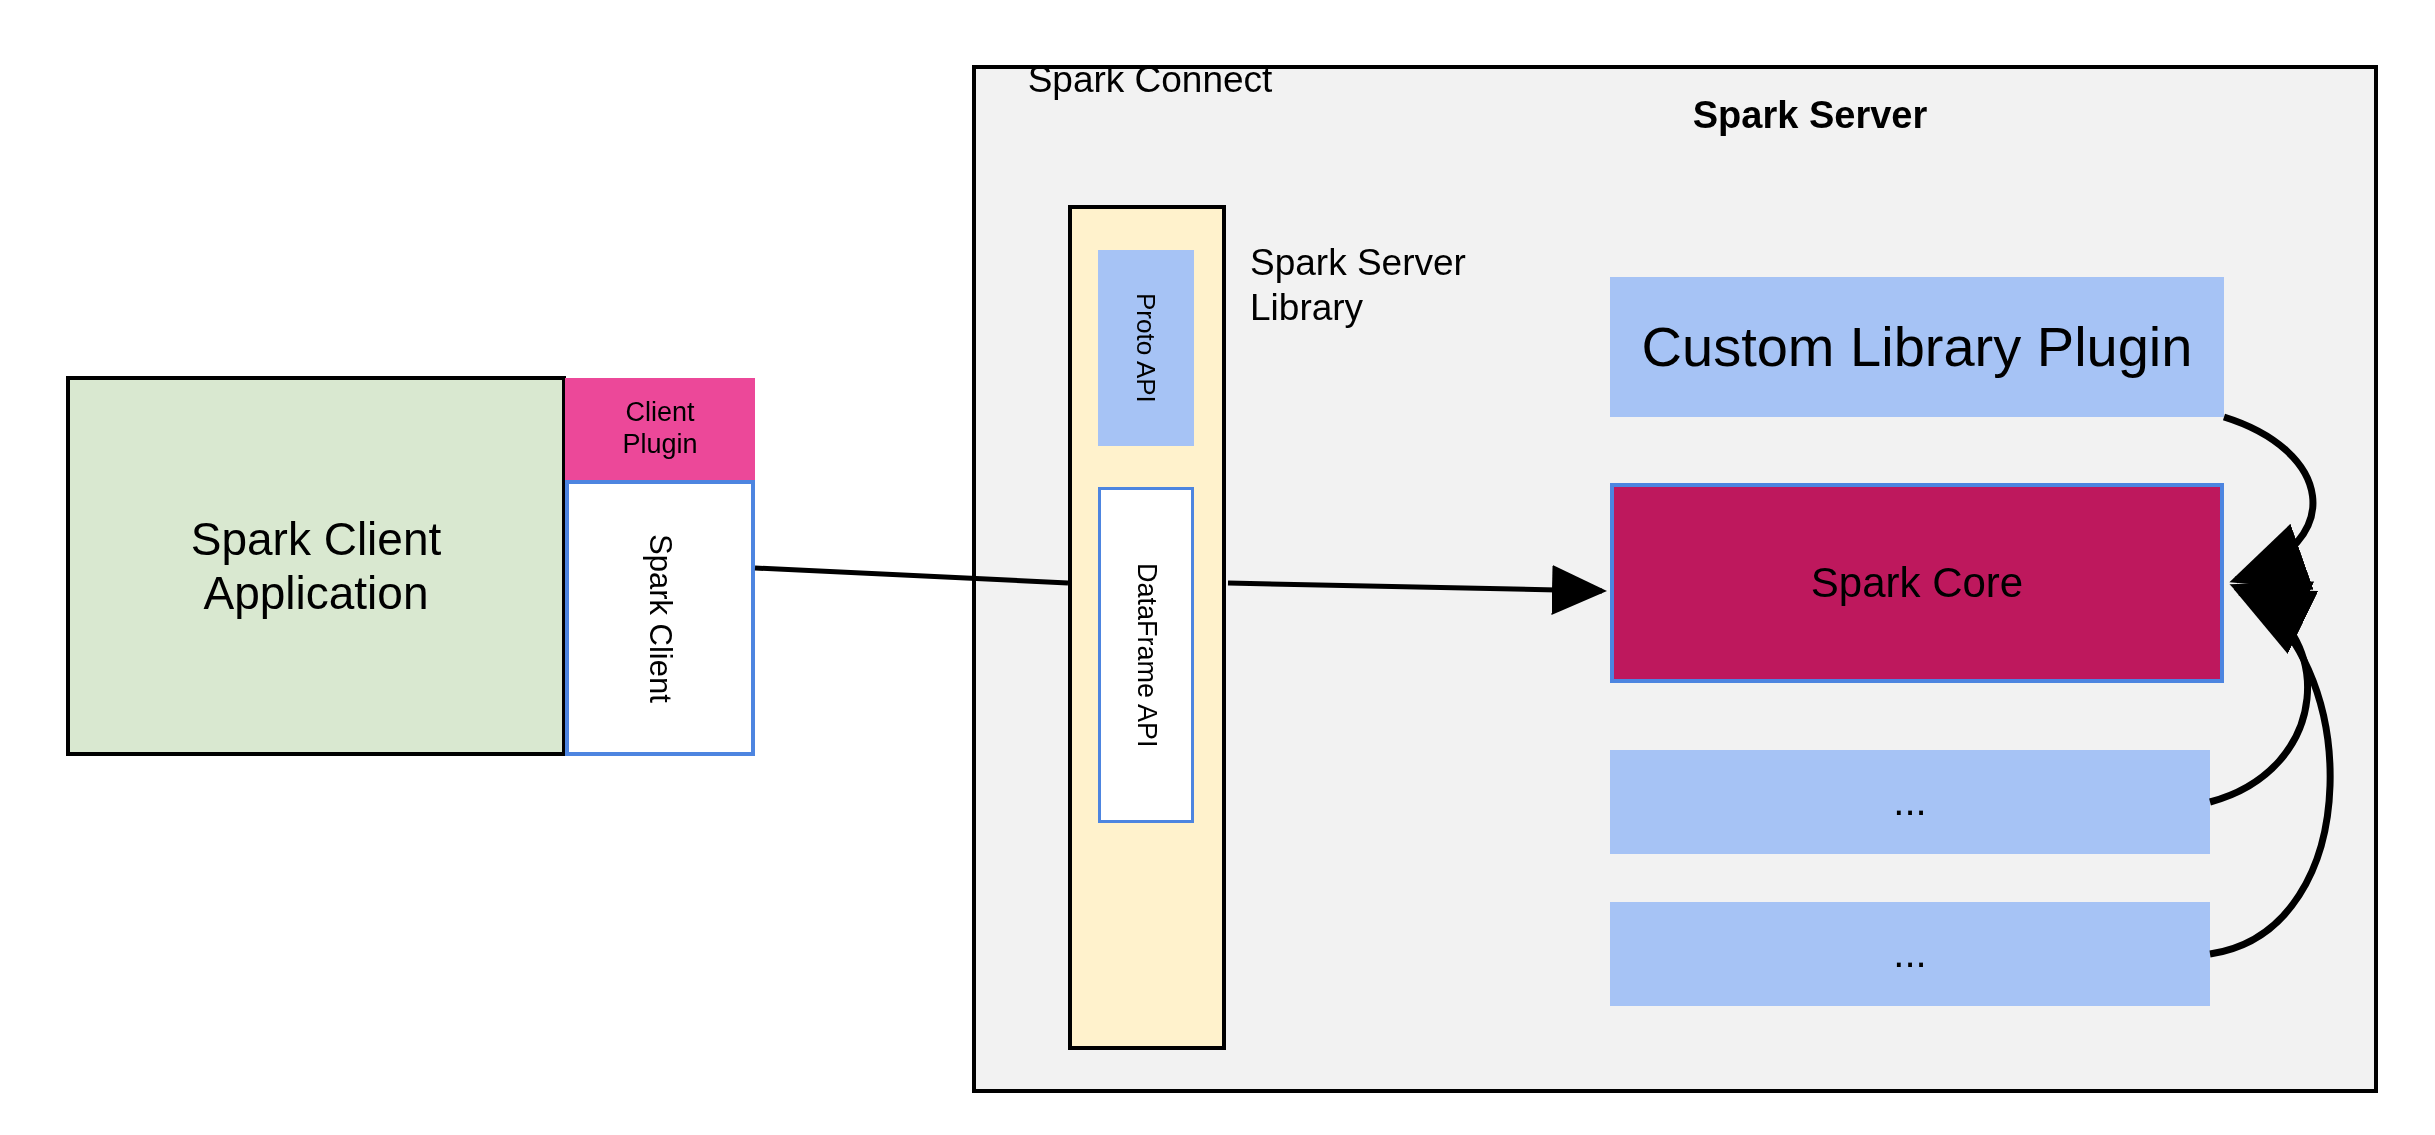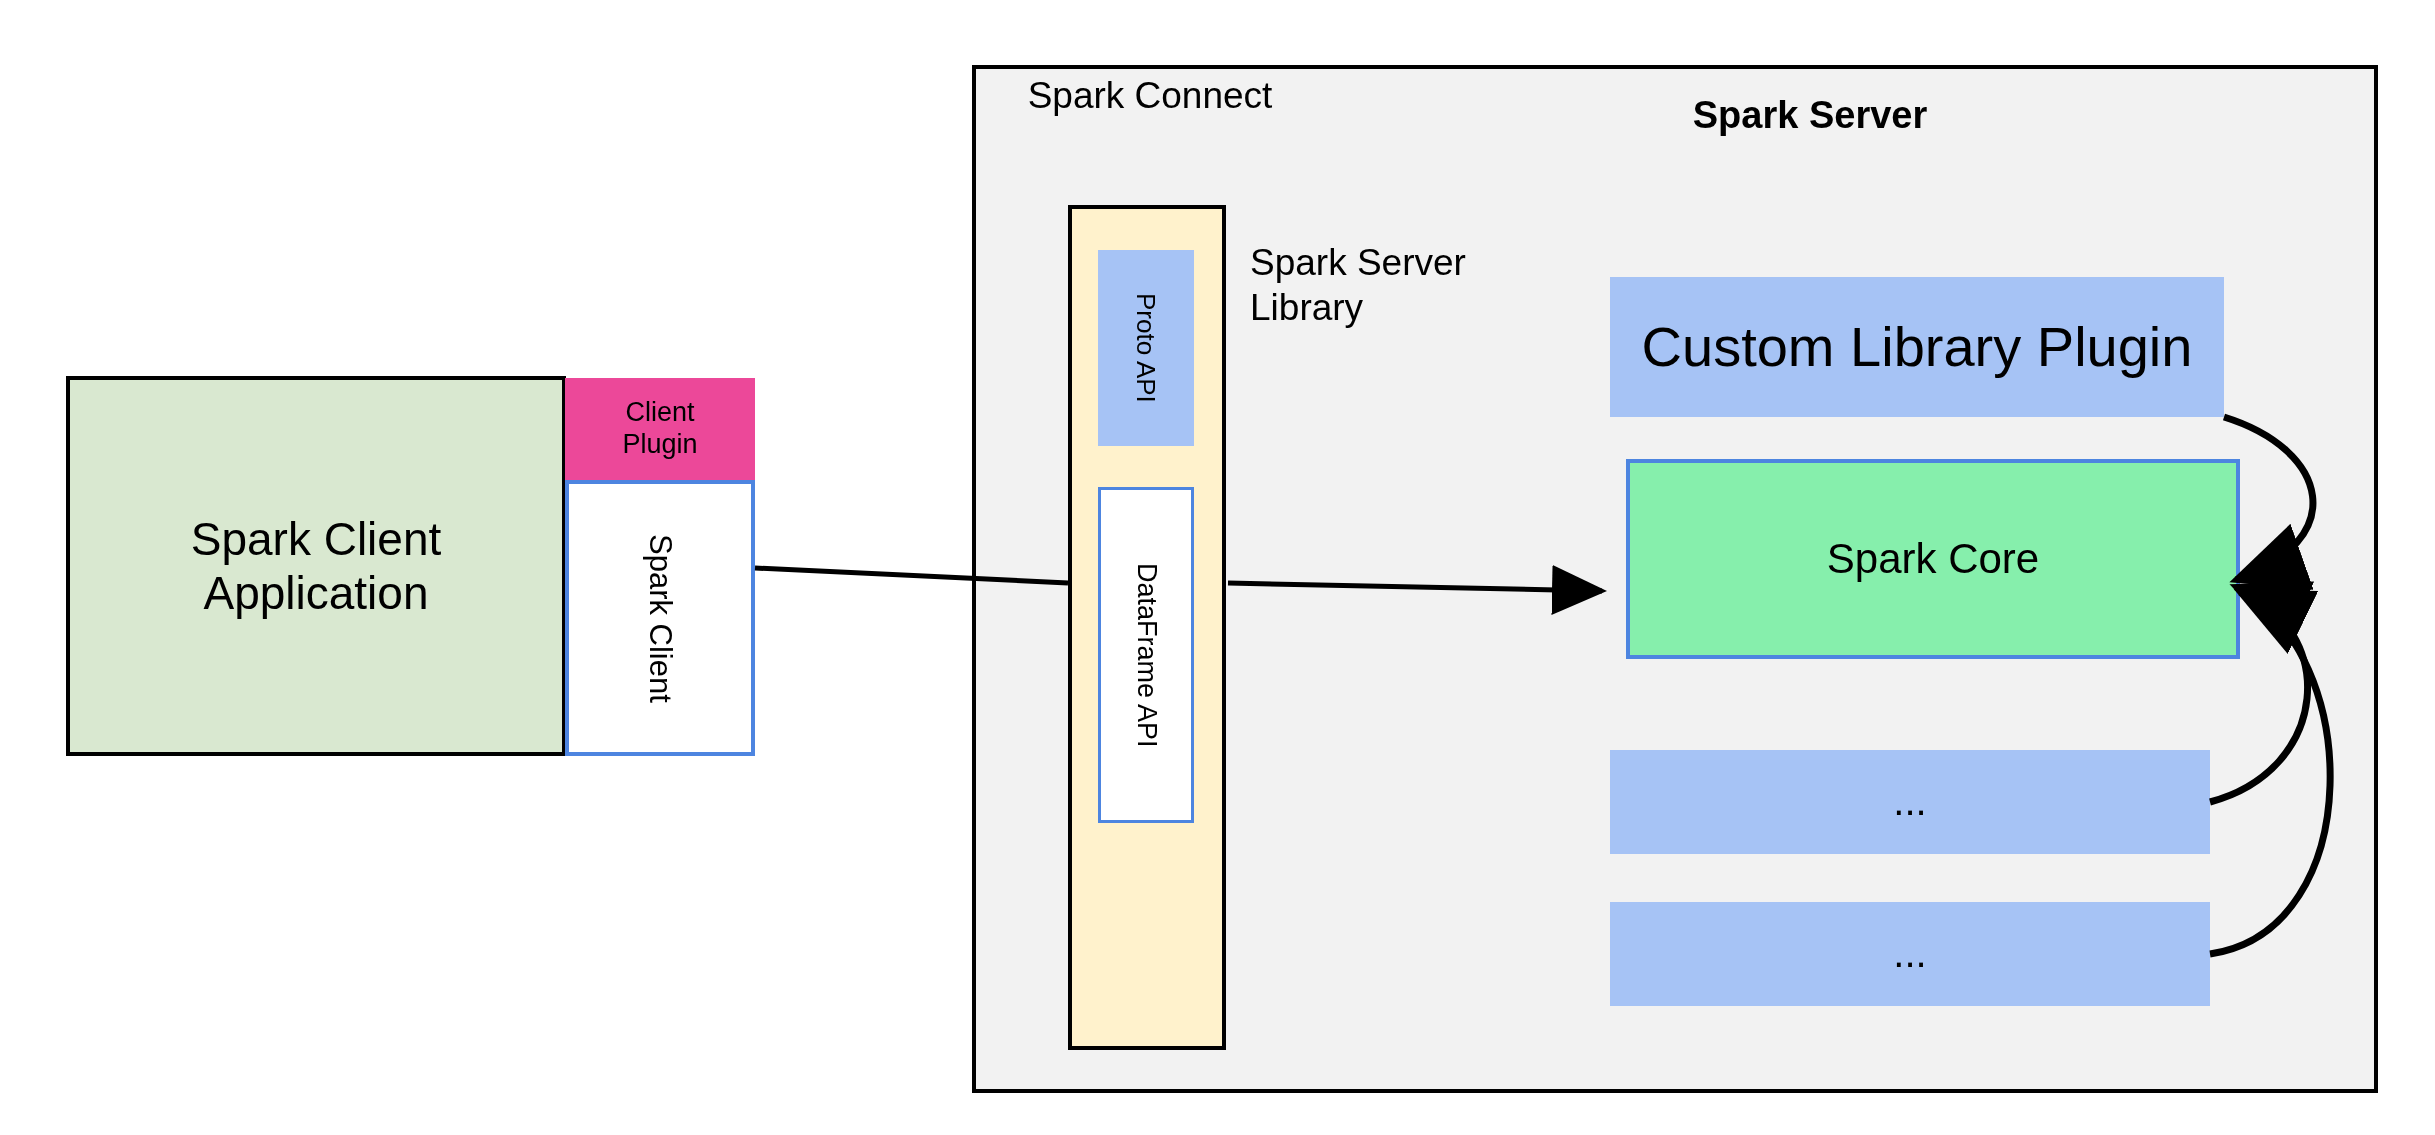"Spark Connect" #spark-connect-api-label { top: 68px -> 52px }
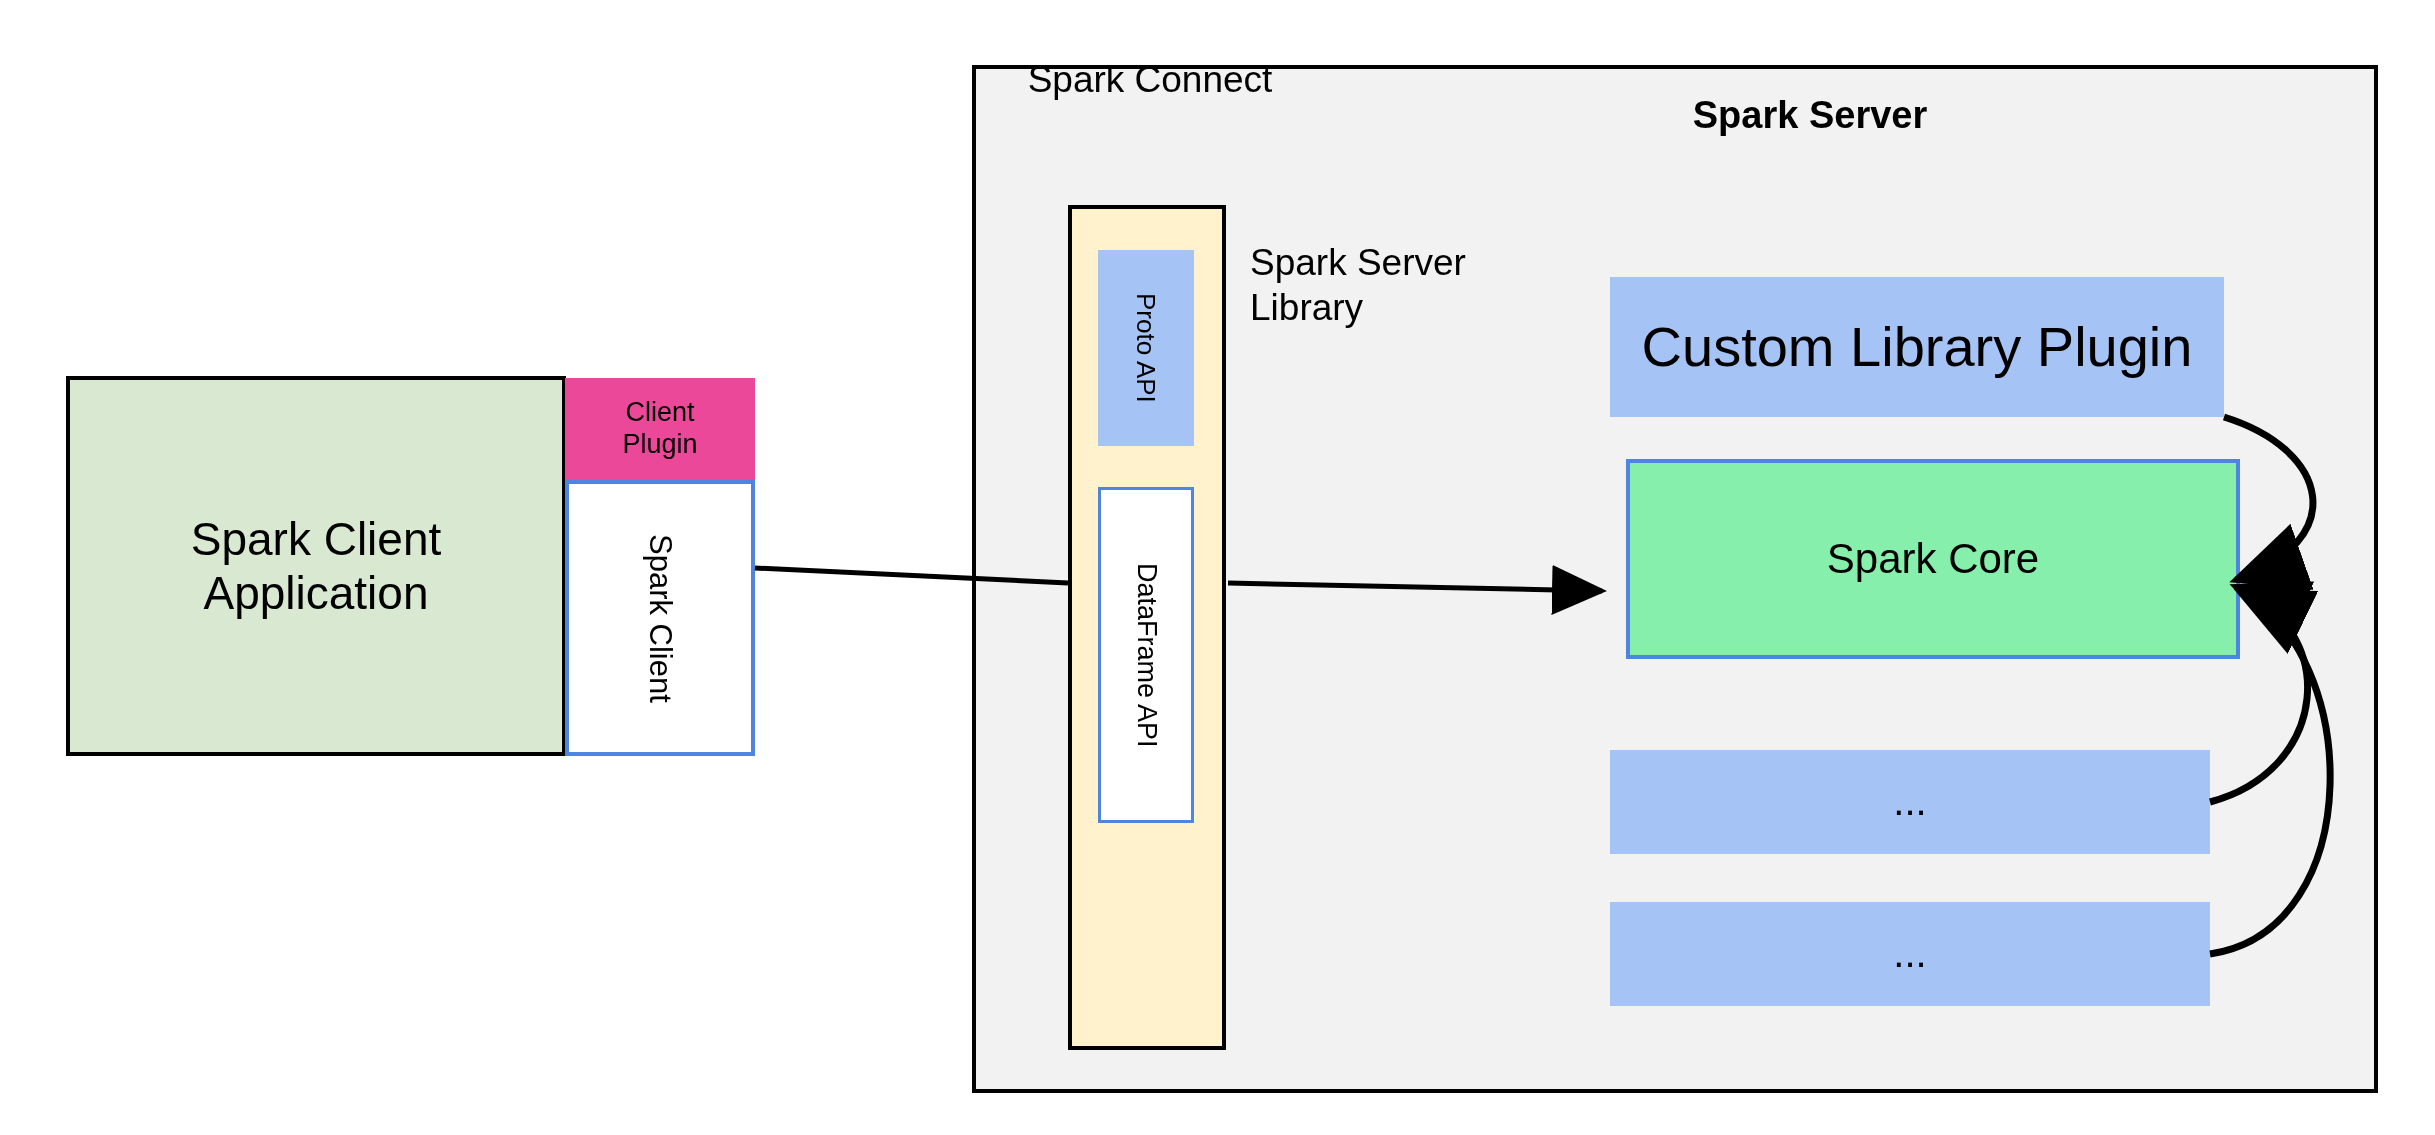"Spark Core" #spark-core { background: #86efac -> #be185d; margin-left: 16px -> none; top: 459px -> 483px }
